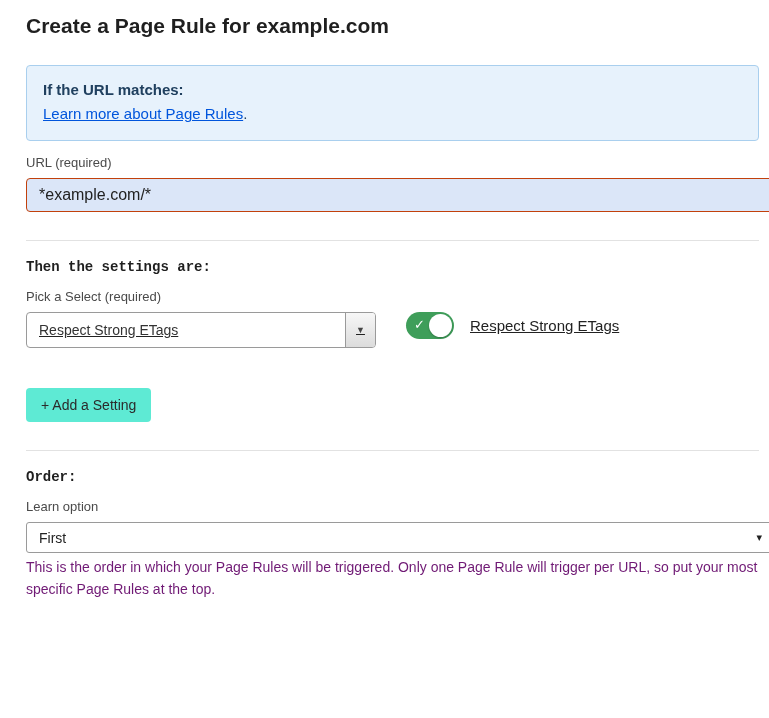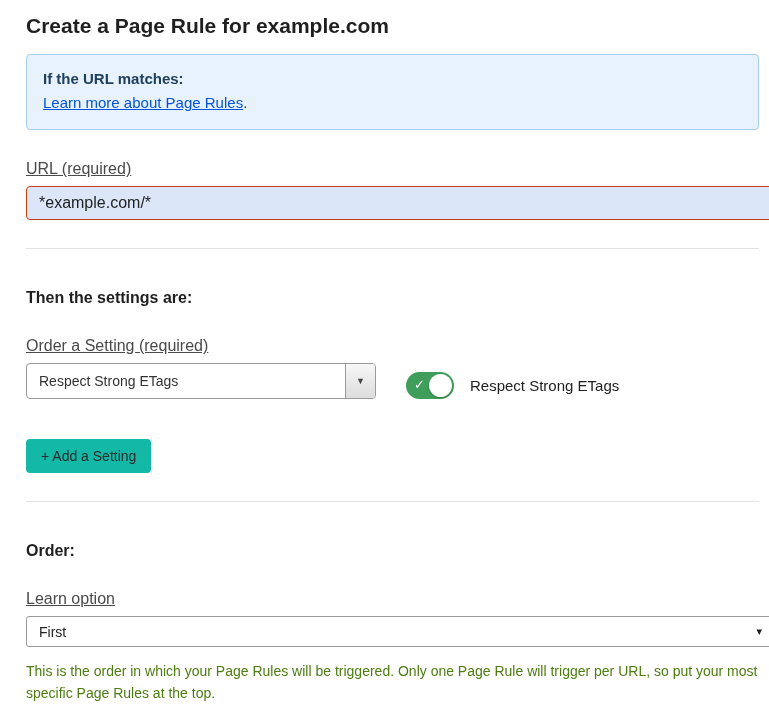"If the URL matches:" .info-box { margin-top: 16px -> 27px }
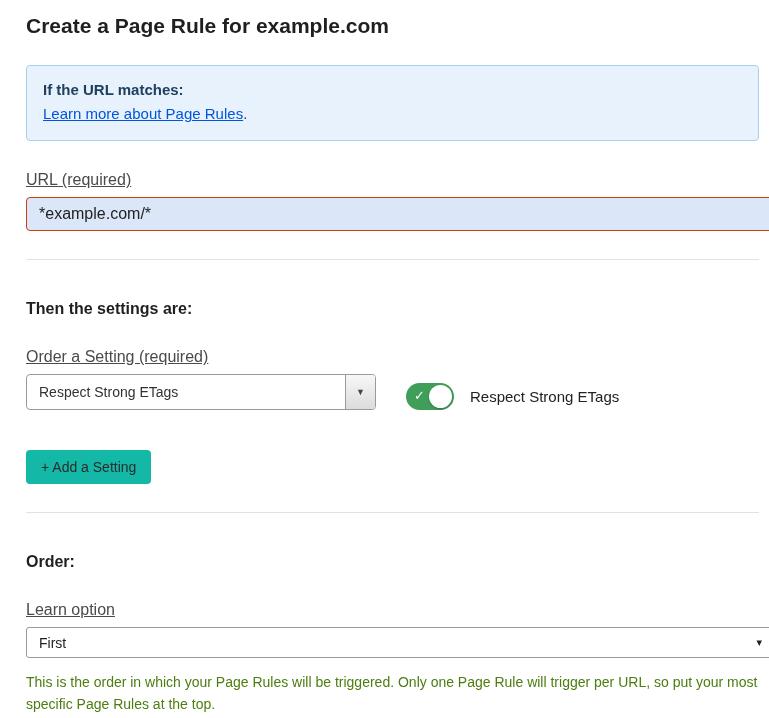"URL (required)" .field-label { font-size: 16px -> 13px; margin-top: 30px -> 14px; text-decoration: underline -> none }
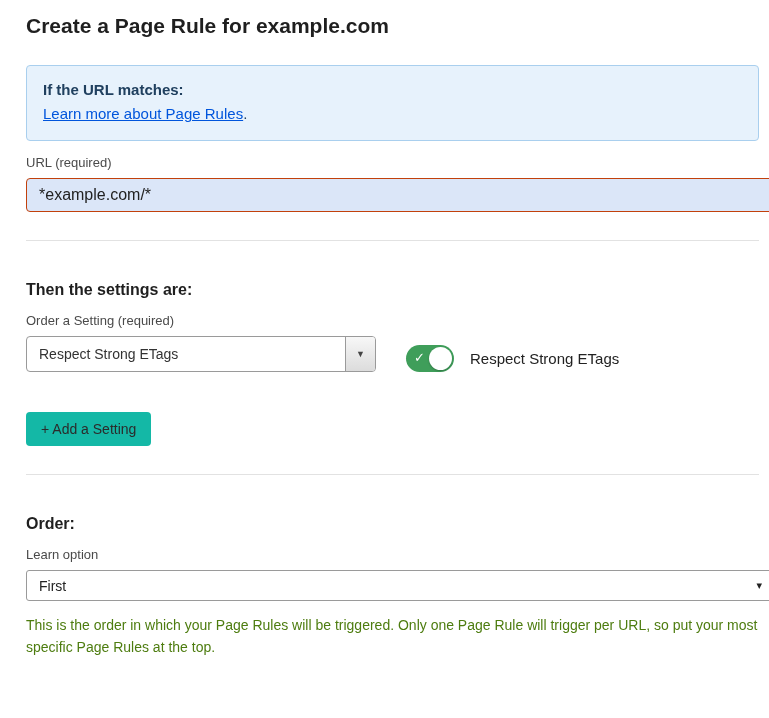"Then the settings are:" .section-heading { font-family: none -> Liberation Mono, monospace; font-size: 16px -> 14px; margin-top: 40px -> 18px }
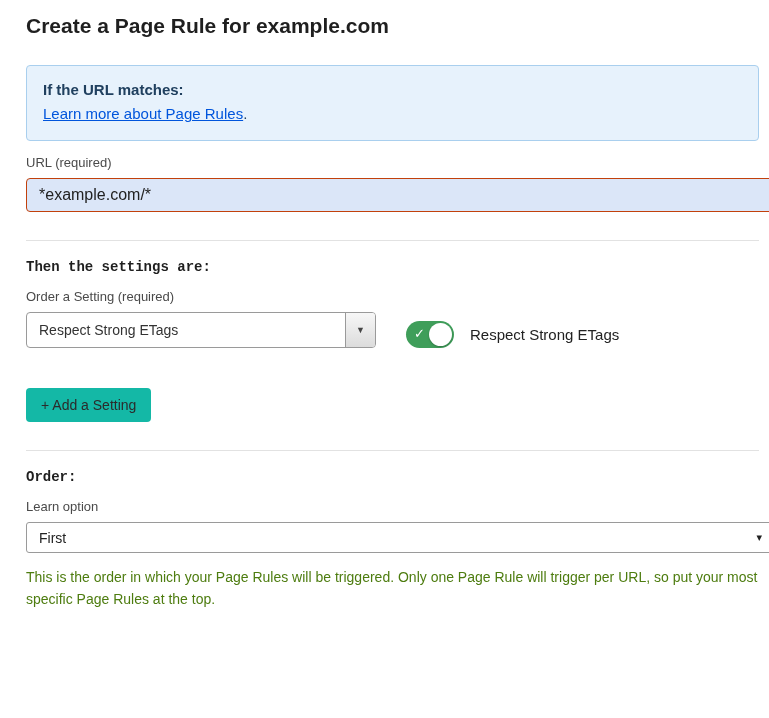"Order a Setting (required)" div.field-label { text: Order a Setting -> Pick a Select }
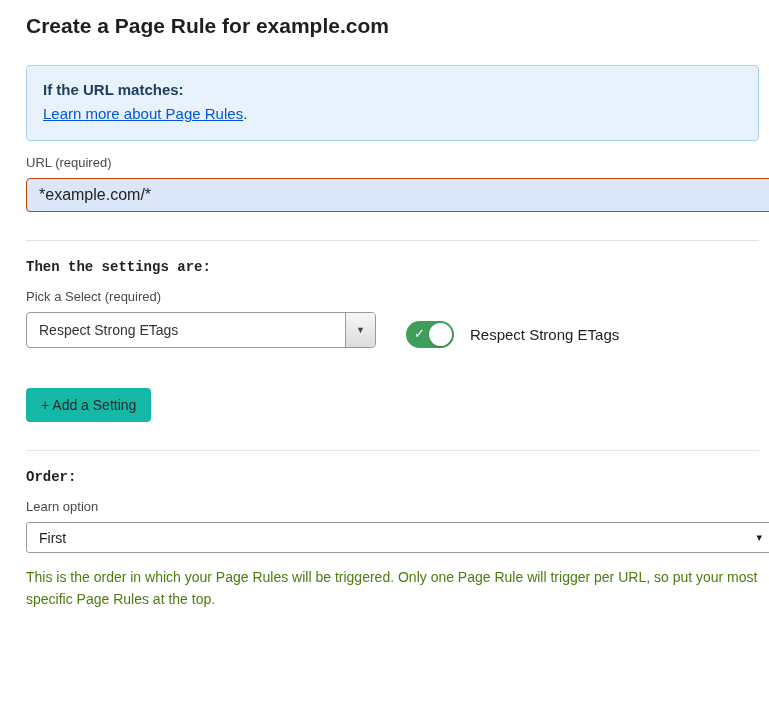"Respect Strong ETags" .setting-row { align-items: flex-end -> flex-start; text-decoration: none -> underline }
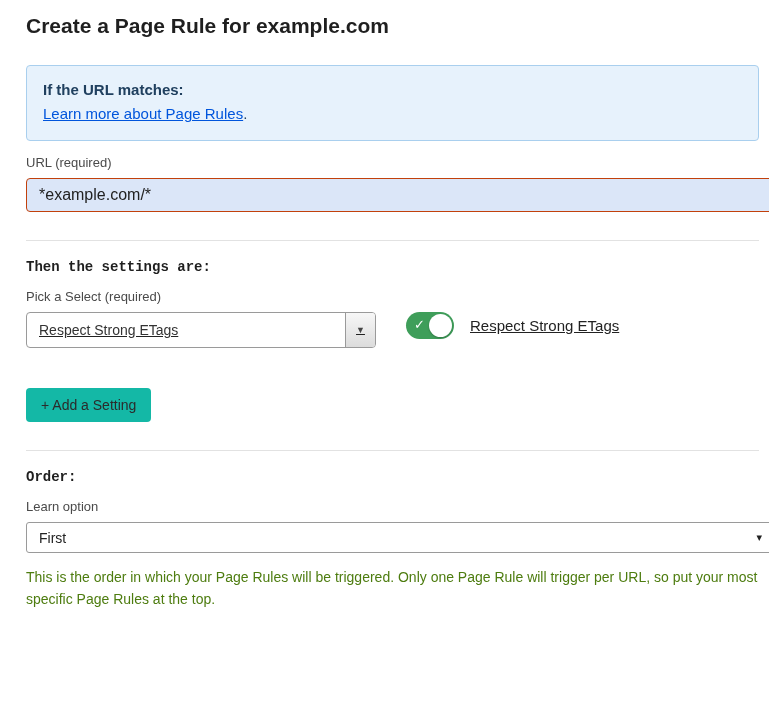"+ Add a Setting" .btn-gray { background: #14b8a6 -> #5eead4 }
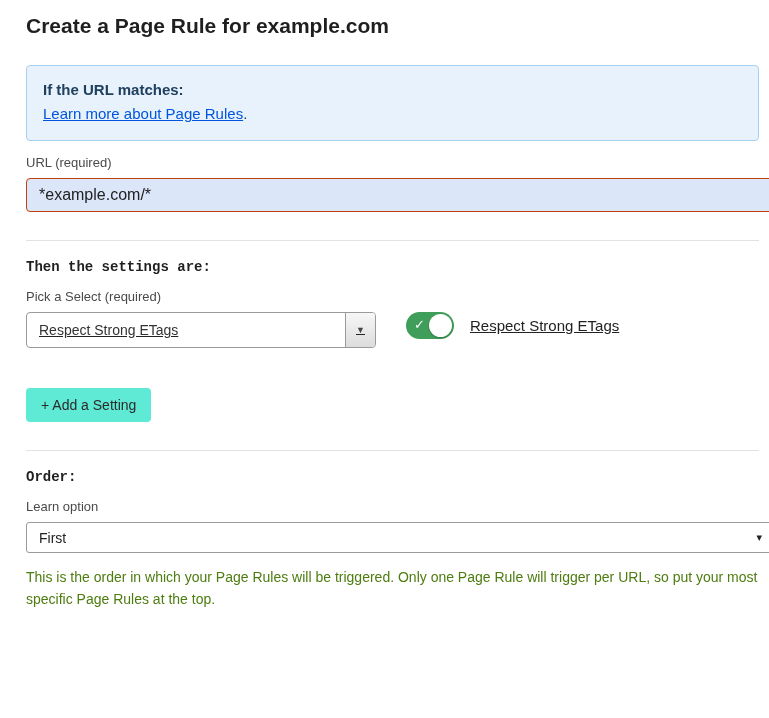"This is the order in" .help-text { color: #4d7c0f -> #701a75; margin-top: 14px -> 4px }
